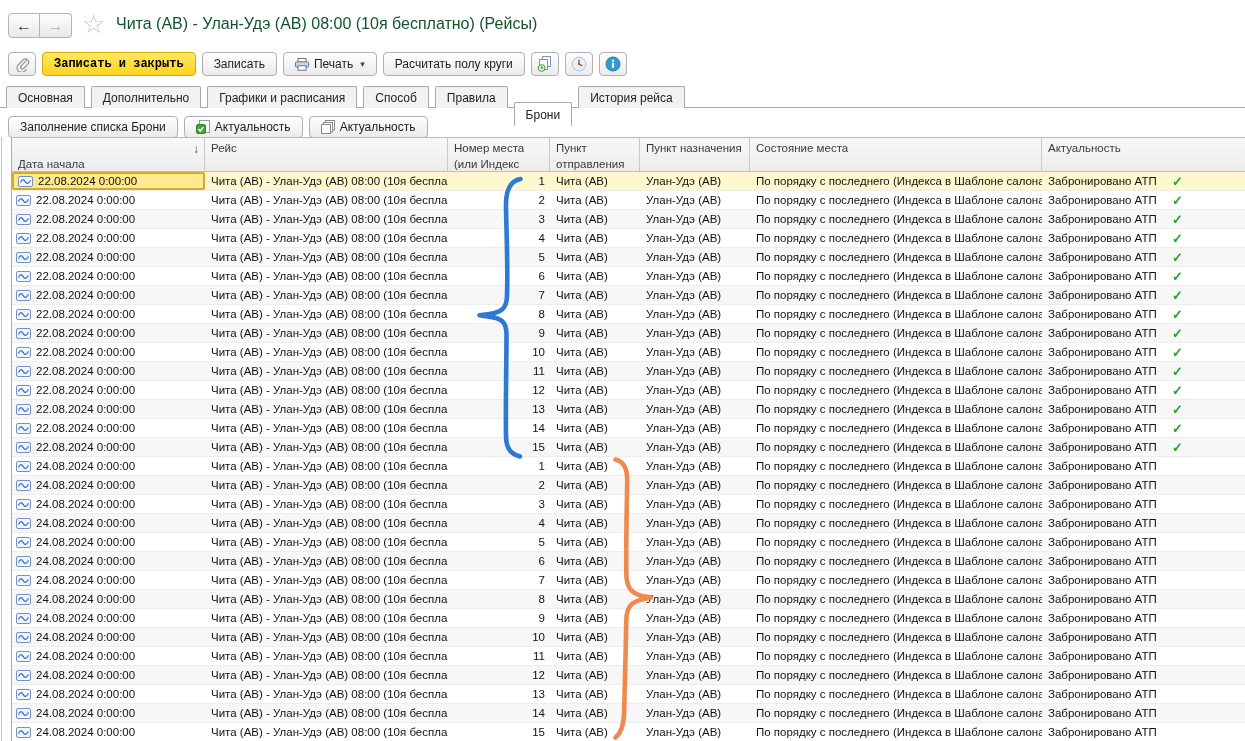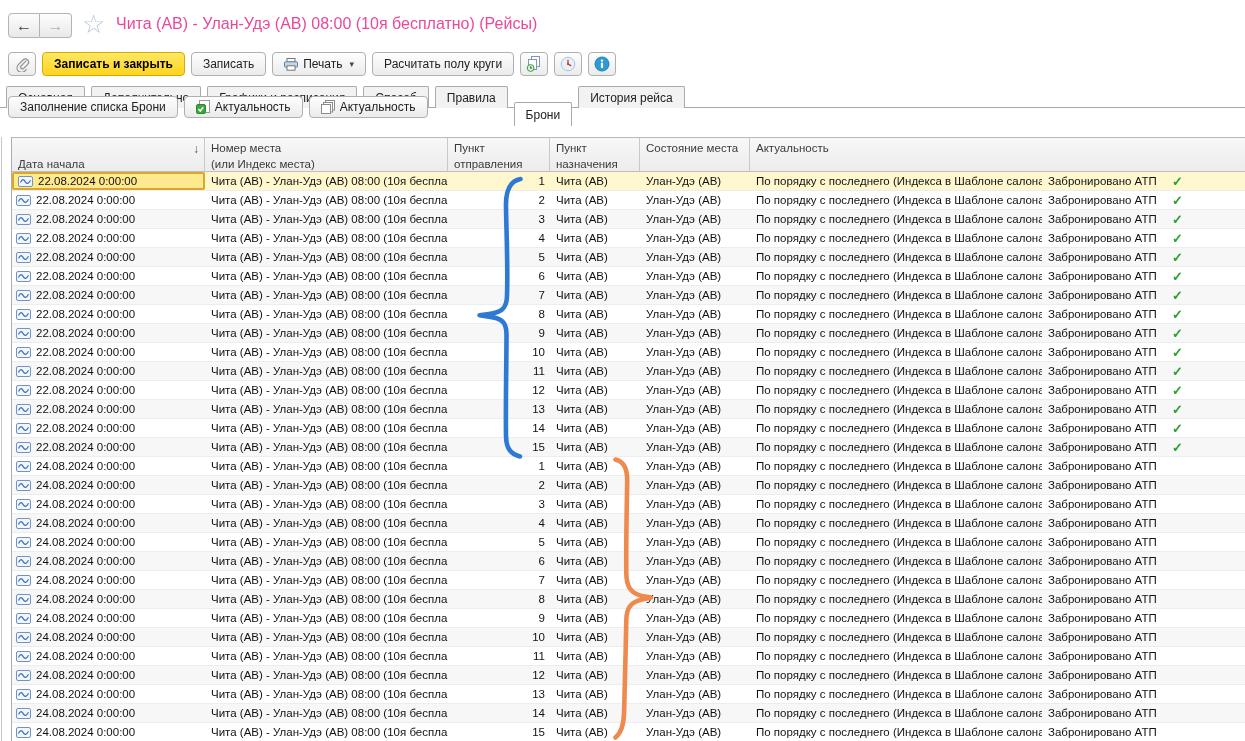"Чита (АВ) - Улан-Удэ (АВ) 08:00 (10я бесплатно)" .title { color: #ec4899 -> #14532d }
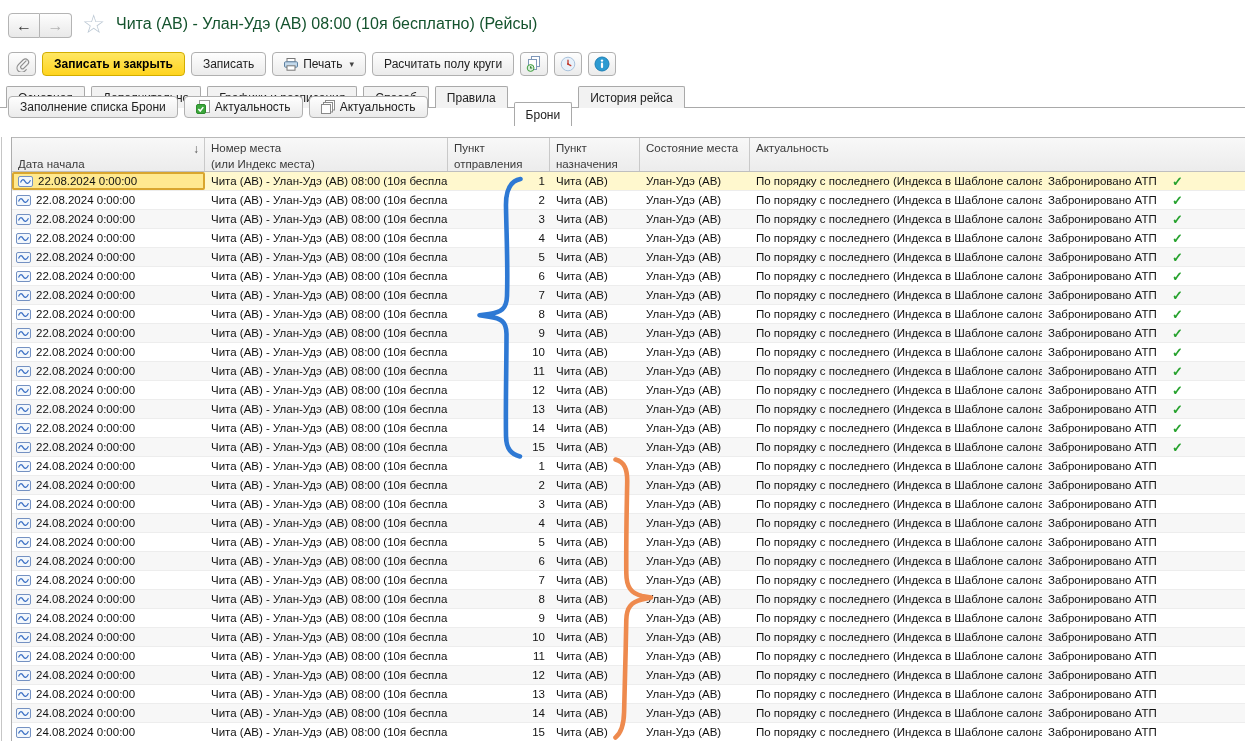"Записать и закрыть" .btn.primary { font-family: none -> Liberation Mono, monospace }
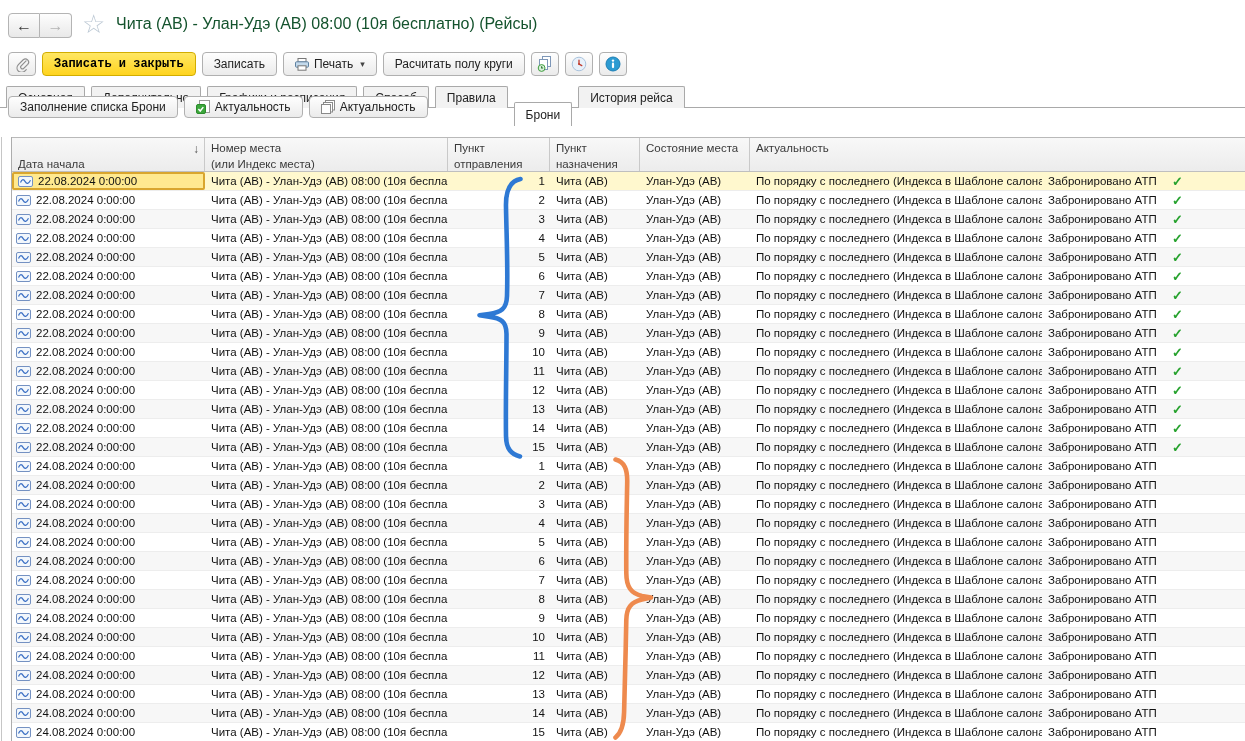"Заполнение списка Брони" .subtoolbar { top: 96px -> 116px }
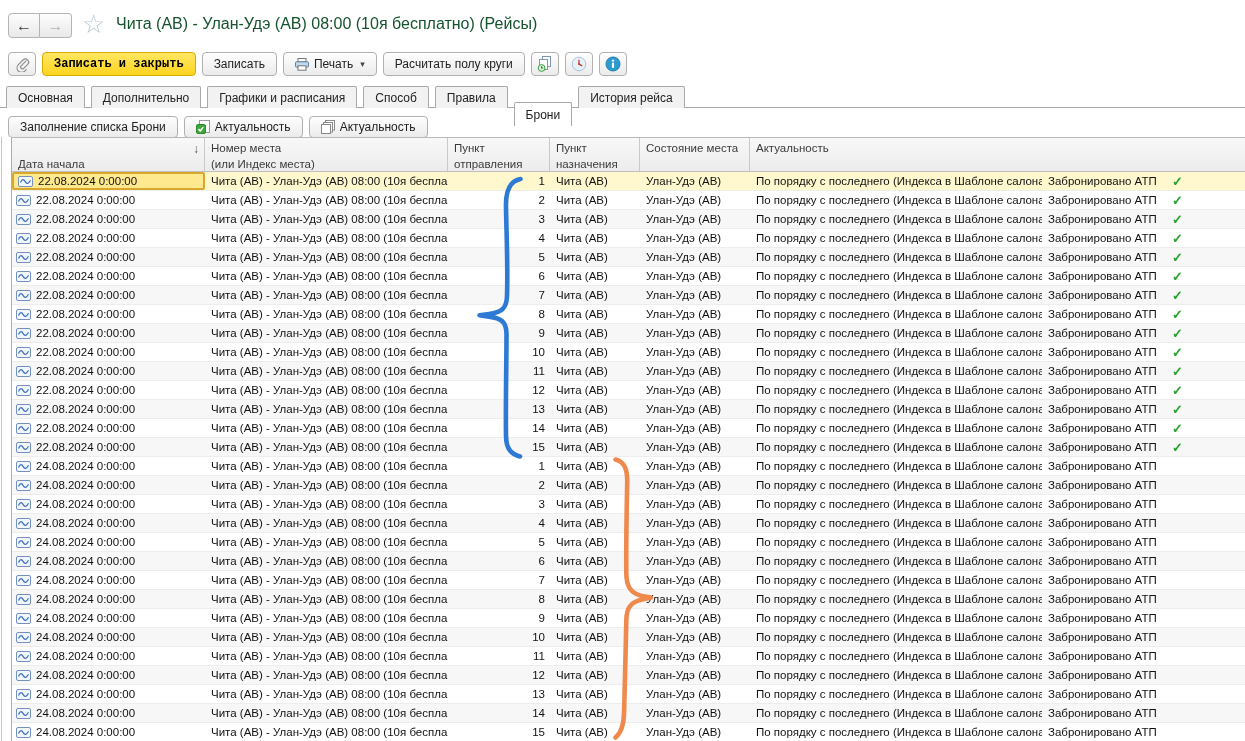"Рейс" div.th { html: none -> <div>Рейс</div> }
